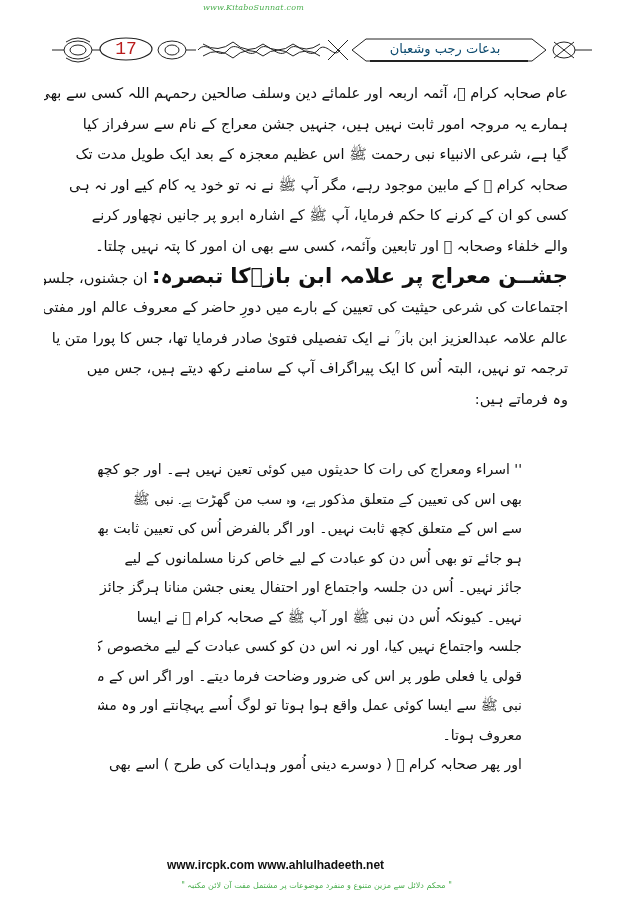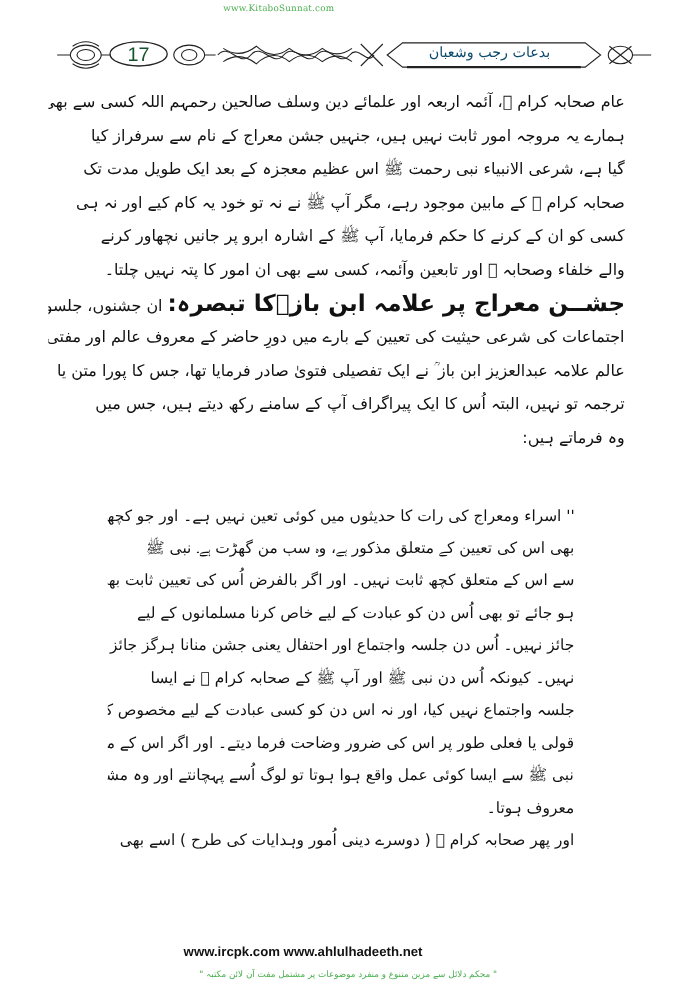"www.KitaboSunnat.com" .top-url { font-style: none -> italic }
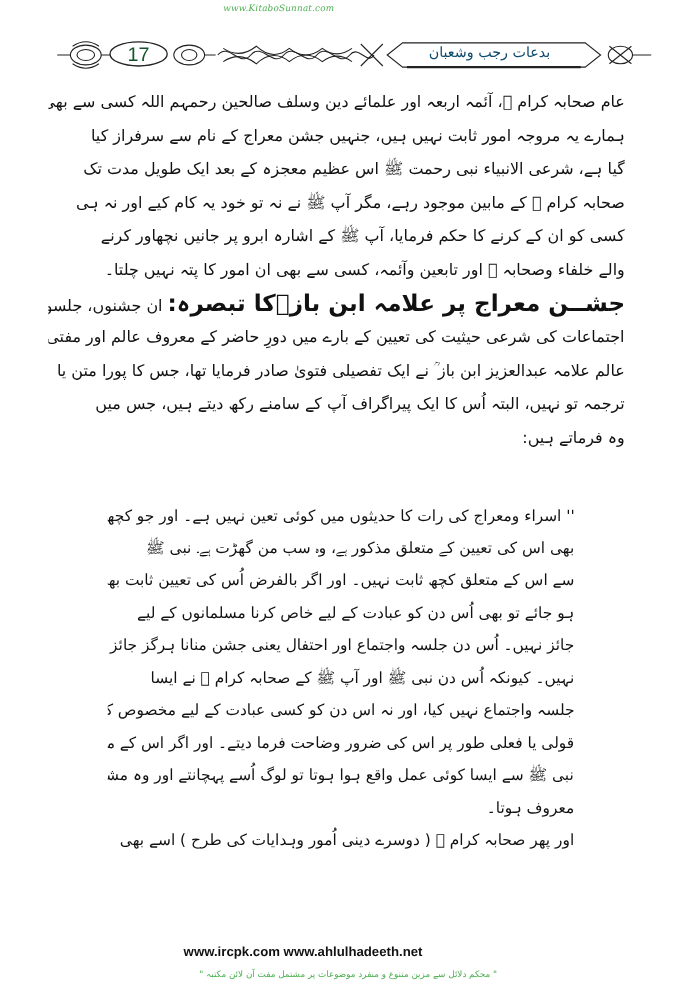"17" .page-num { color: #14532d -> #b91c1c; font-family: Liberation Sans, sans-serif -> Liberation Mono, monospace }
